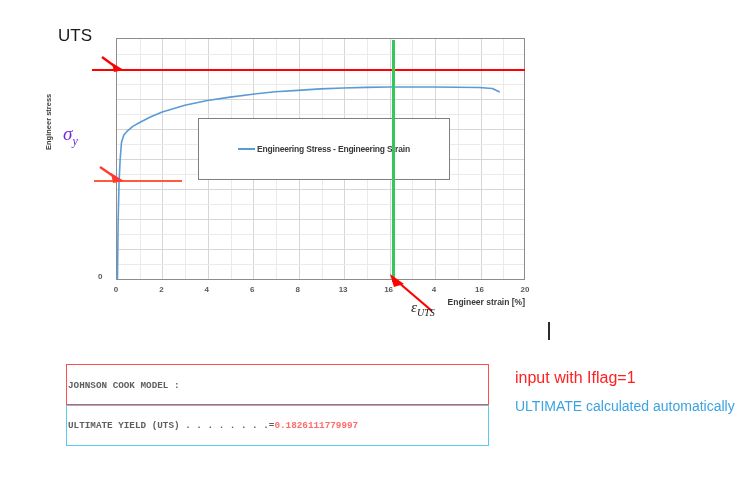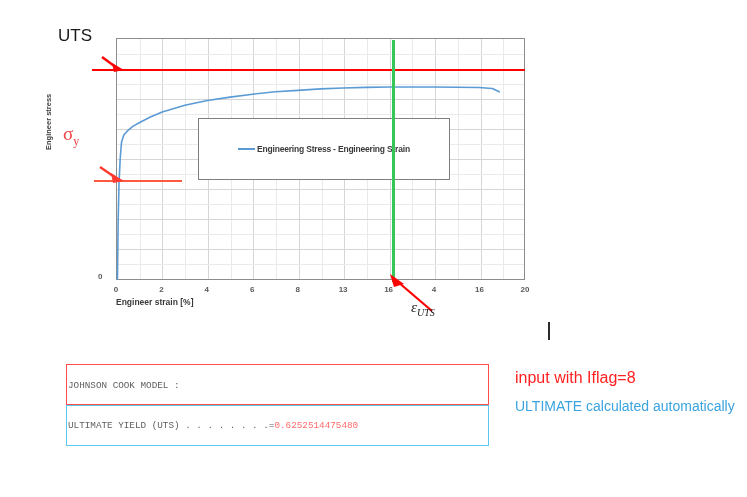"σy" #sy-text { color: #ef4444 -> #6d28d9; font-style: none -> italic }
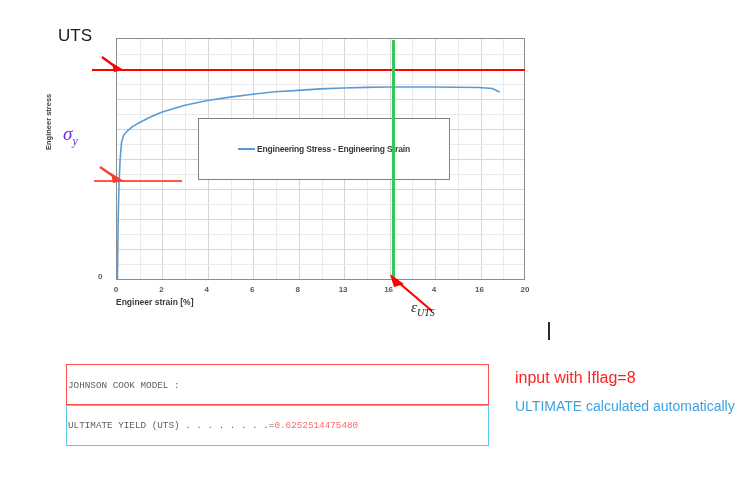"Engineer strain [%]" #xlabel { text-align: left -> right }
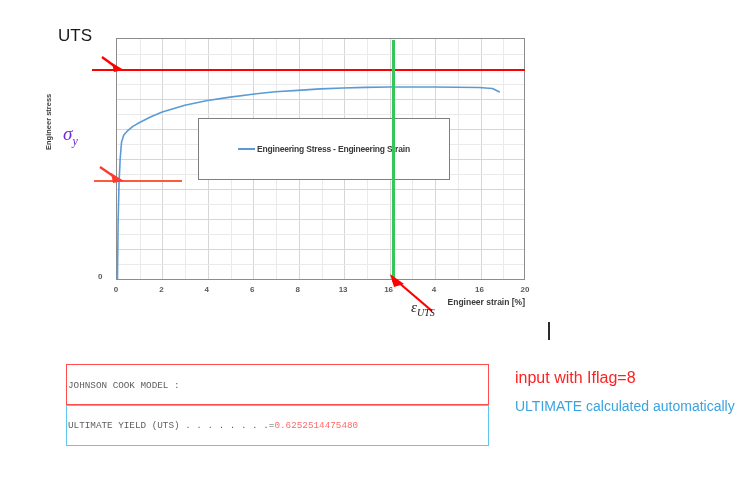"JOHNSON COOK MODEL :" .out-row { font-weight: none -> bold }
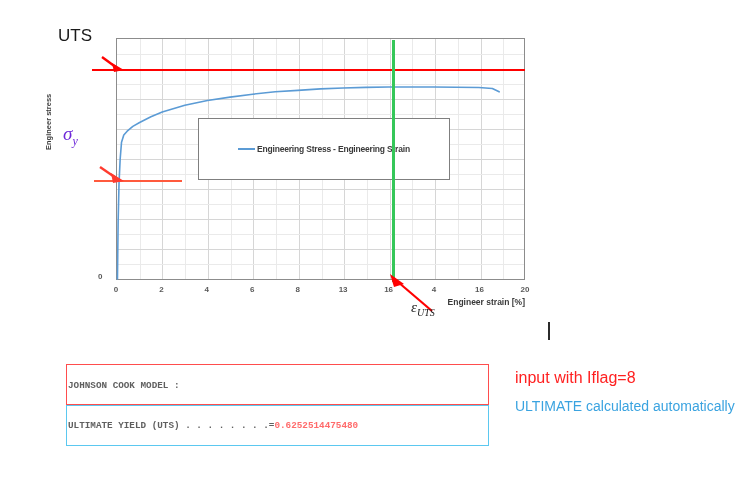"input with Iflag=8" div { text: 8 -> 1 }
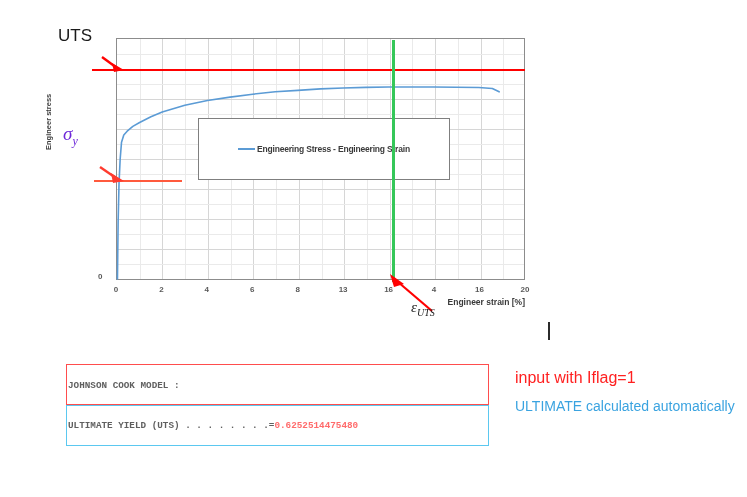"0.6252514475480" span.val { text: 0.6252514475480 -> 0.1826111779997 }
